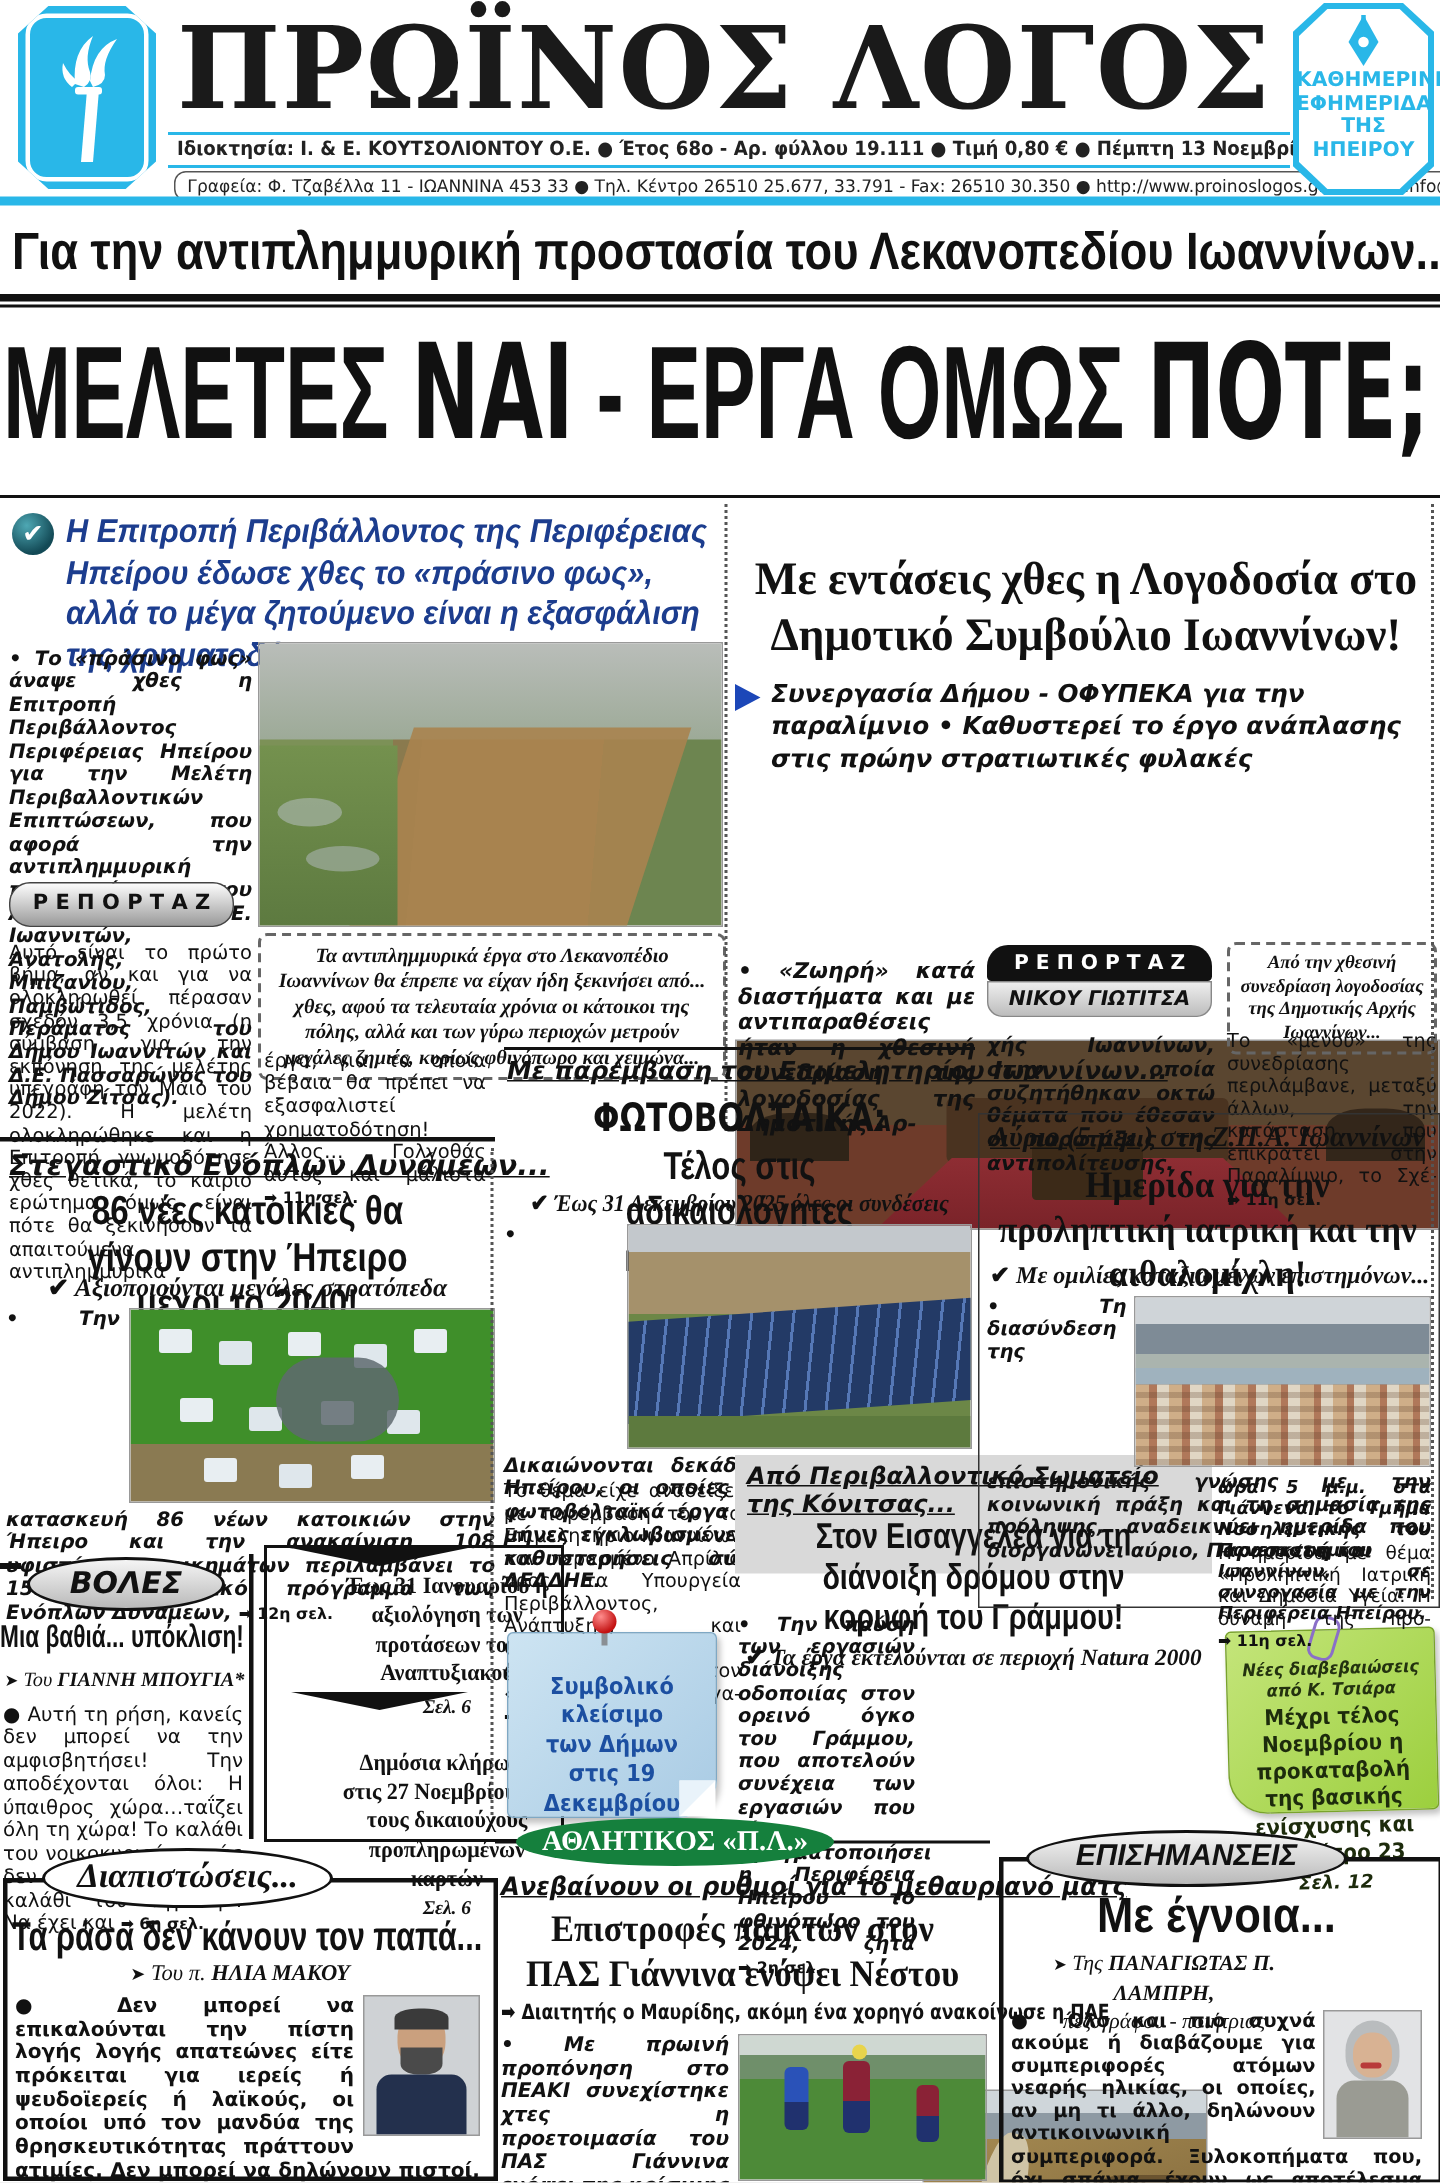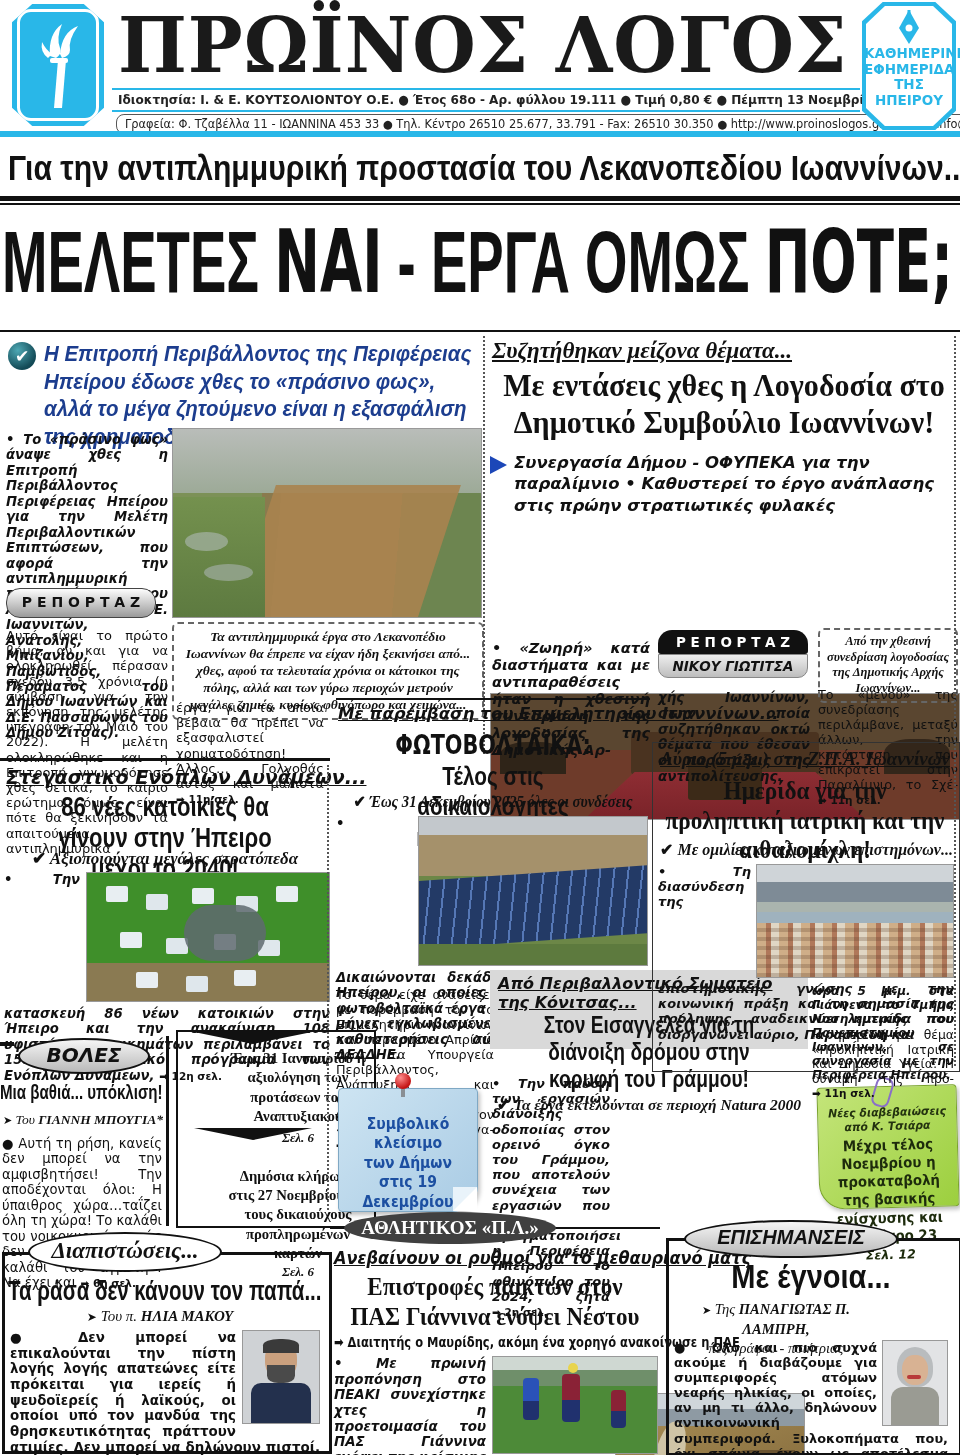"Συζητήθηκαν μείζονα θέματα..." div.abs { html: <div>Συζητήθηκαν μείζονα θέματα...</div> -> none }
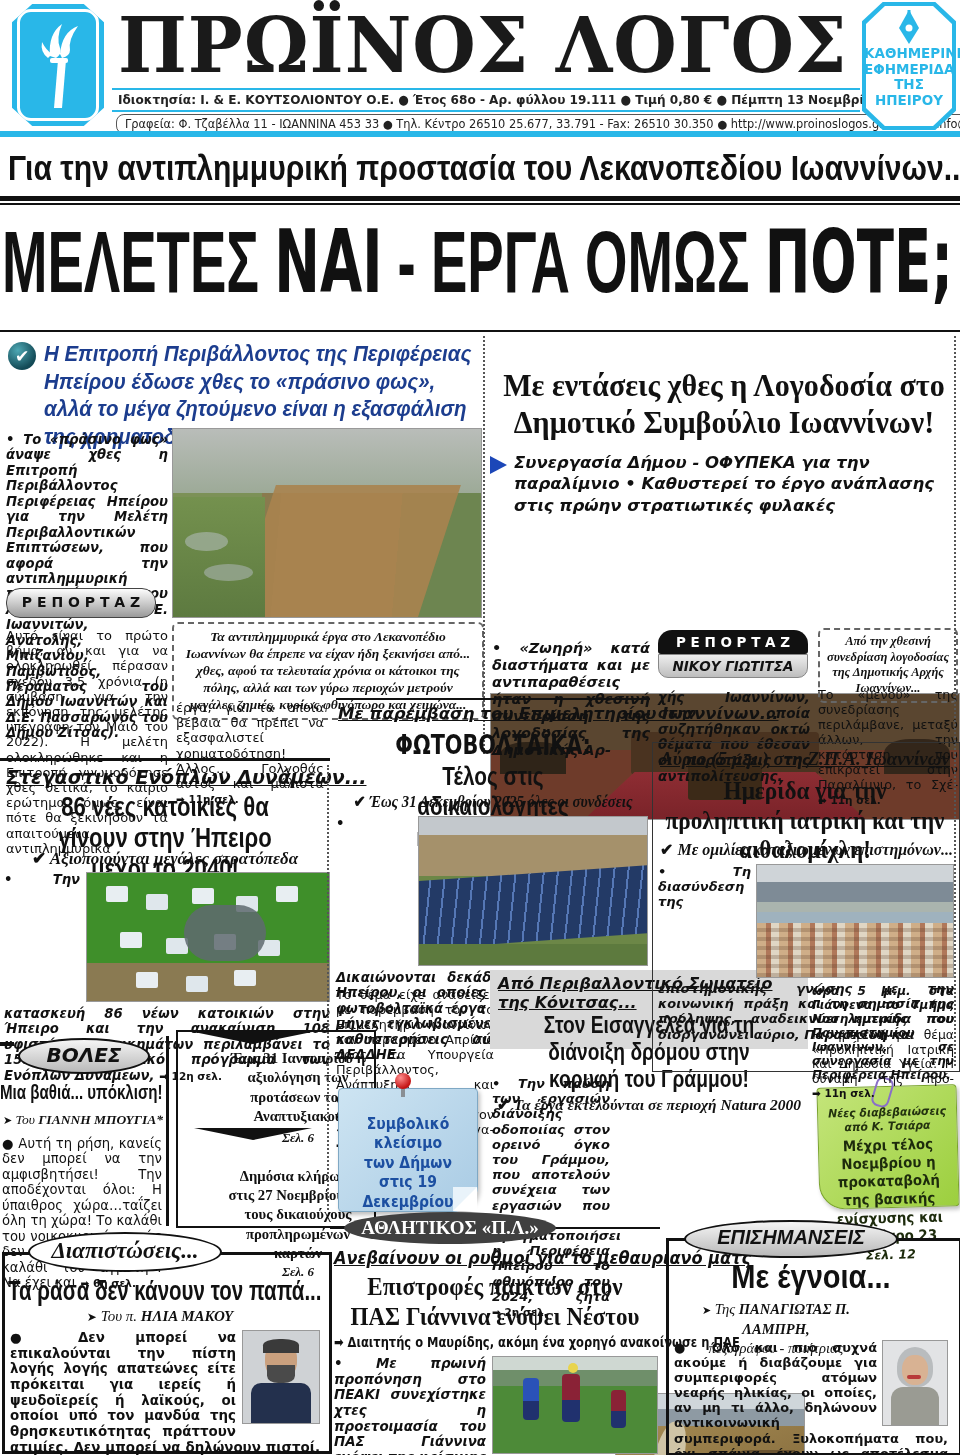"ΑΘΛΗΤΙΚΟΣ «Π.Λ.»" div.abs { background: #404040 -> #15803d }
